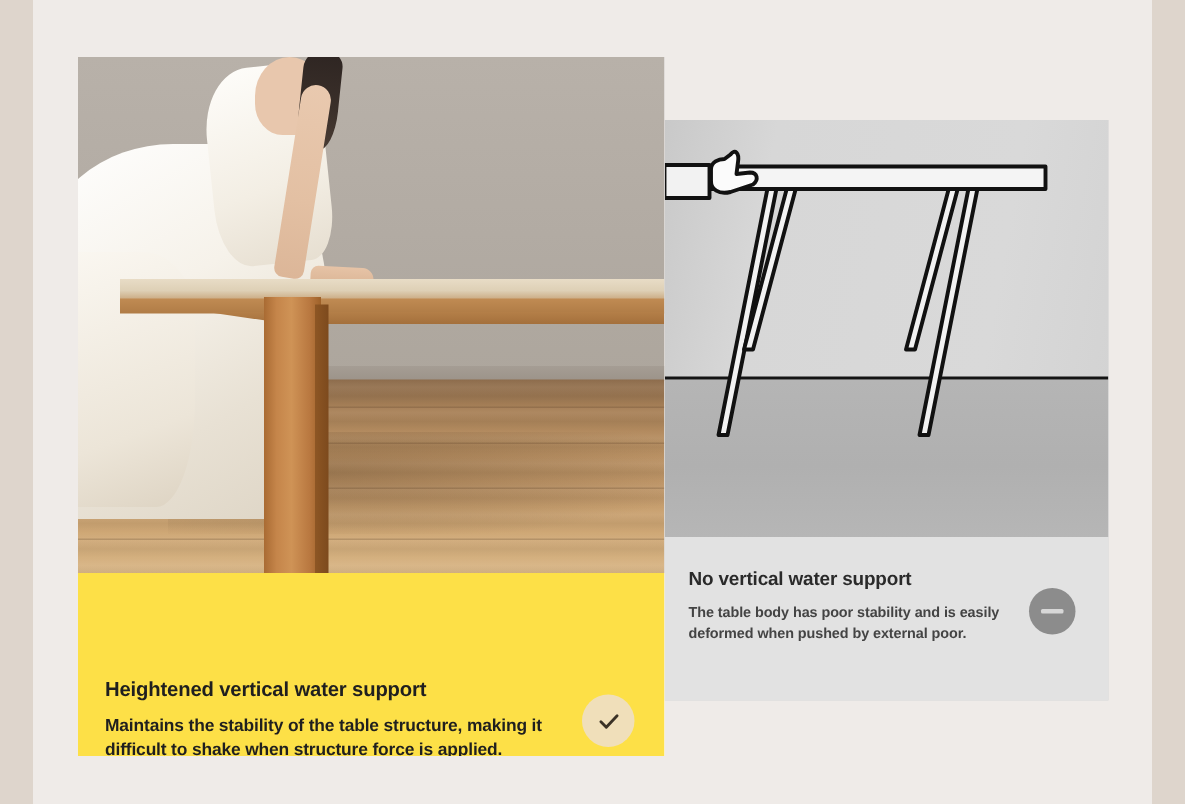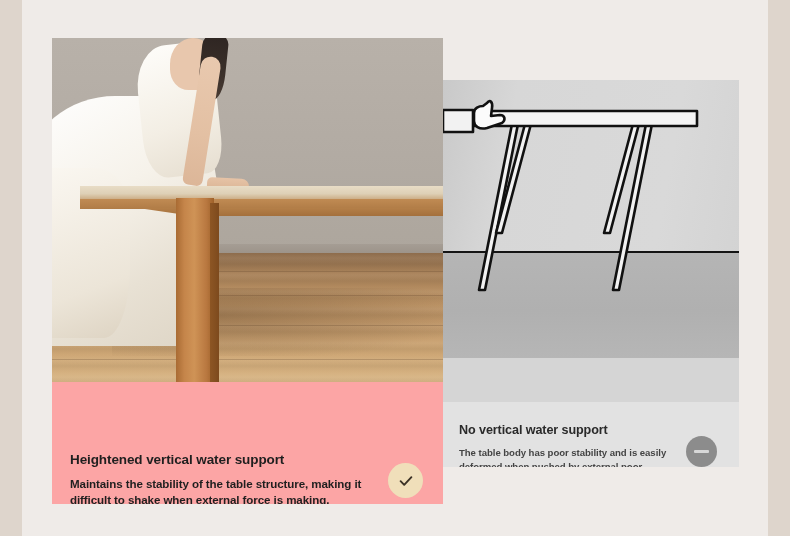"No vertical water support" #caption-bad { margin-top: 44px -> none }
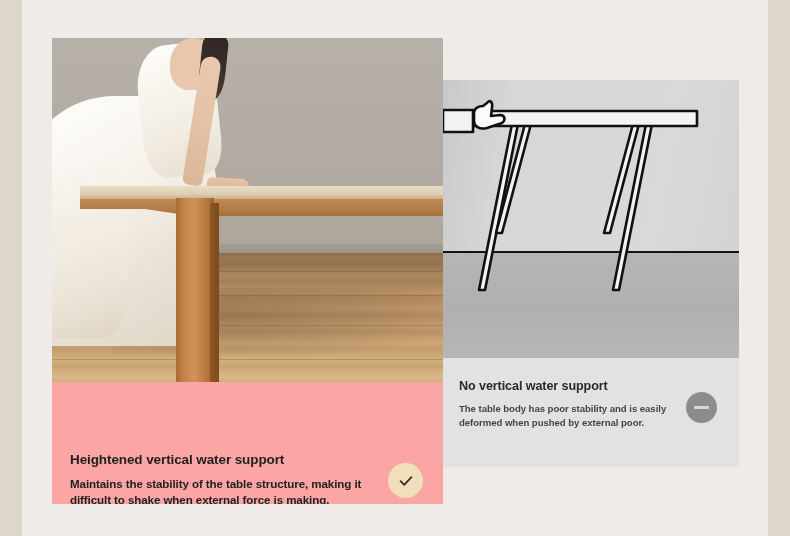"Heightened vertical water support" #caption-good { background: #fca5a5 -> #fde047 }
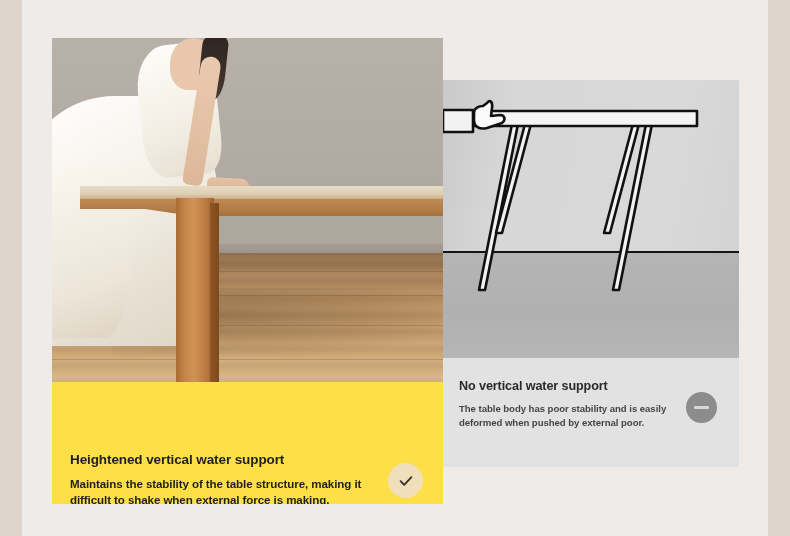"Maintains the stability of the" p.c-desc { text: external force is making -> structure force is applied }
